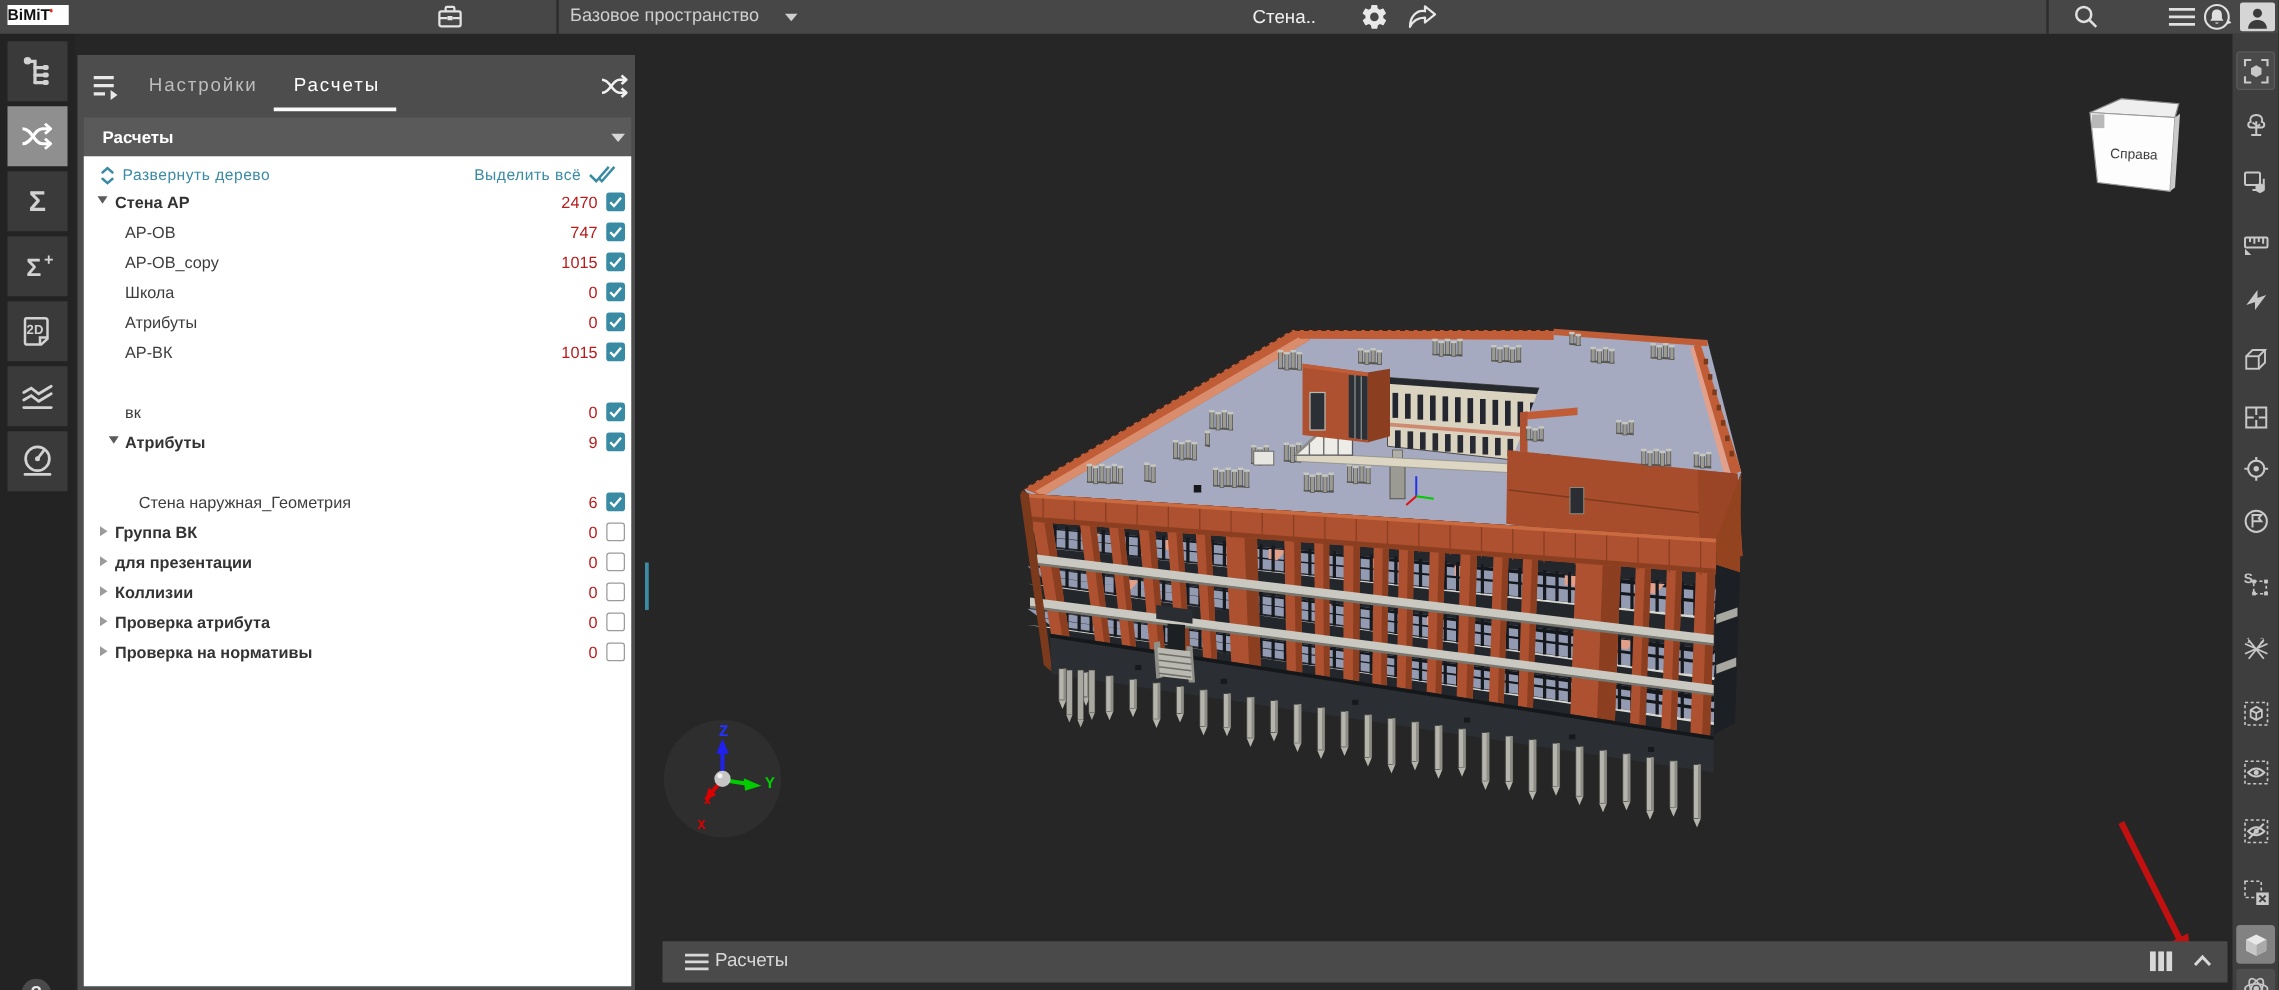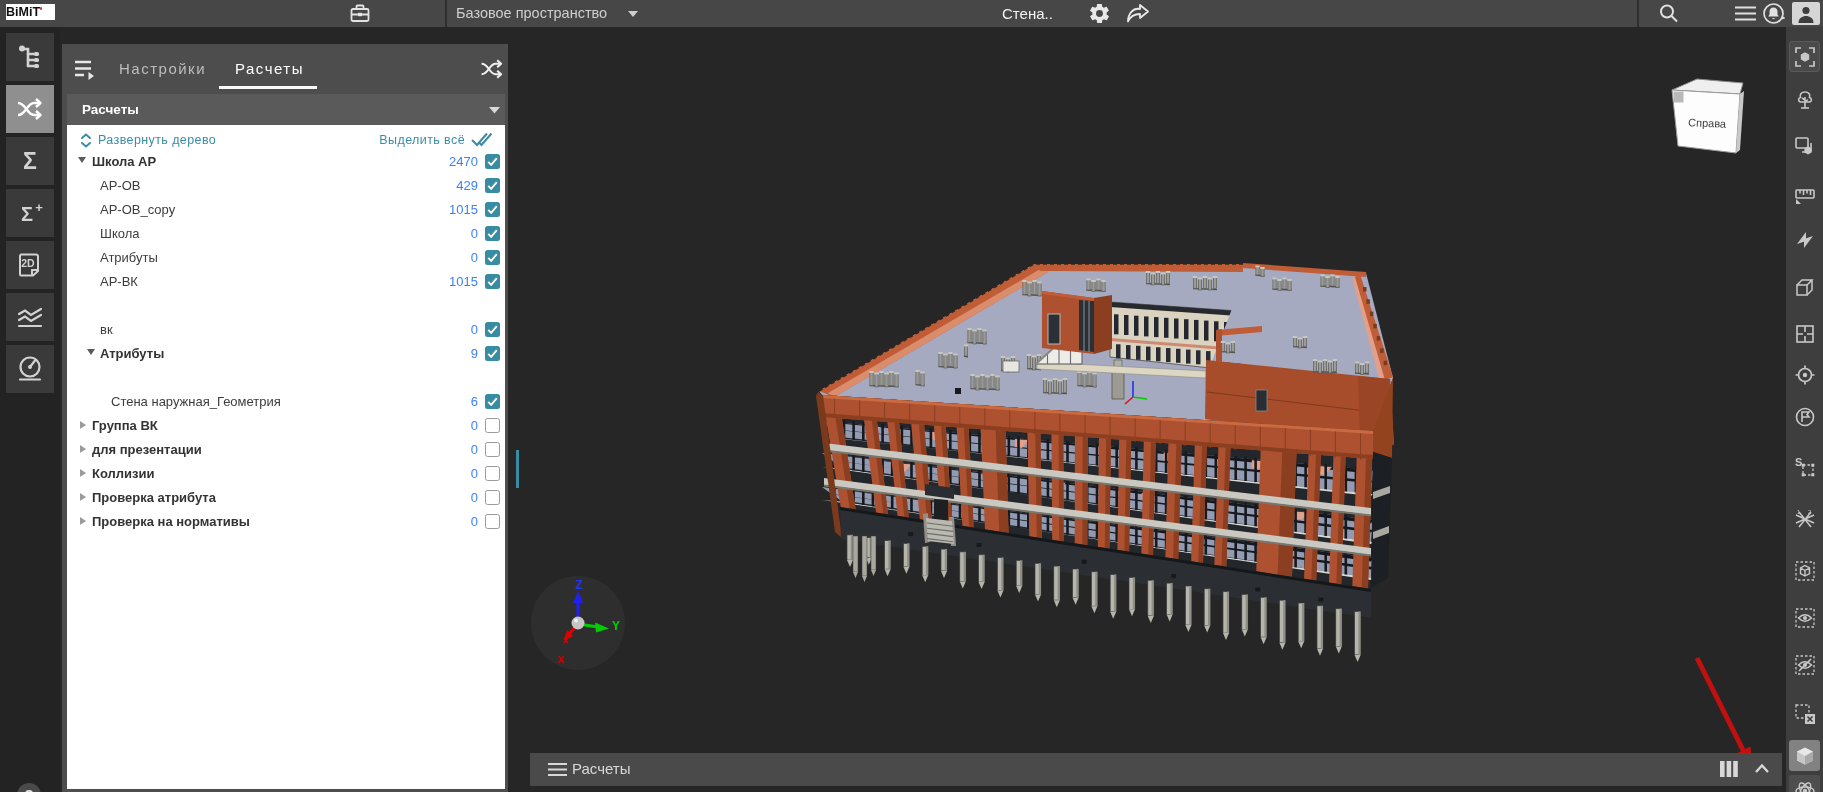"Школа АР" div.rlab { text: Школа -> Стена }
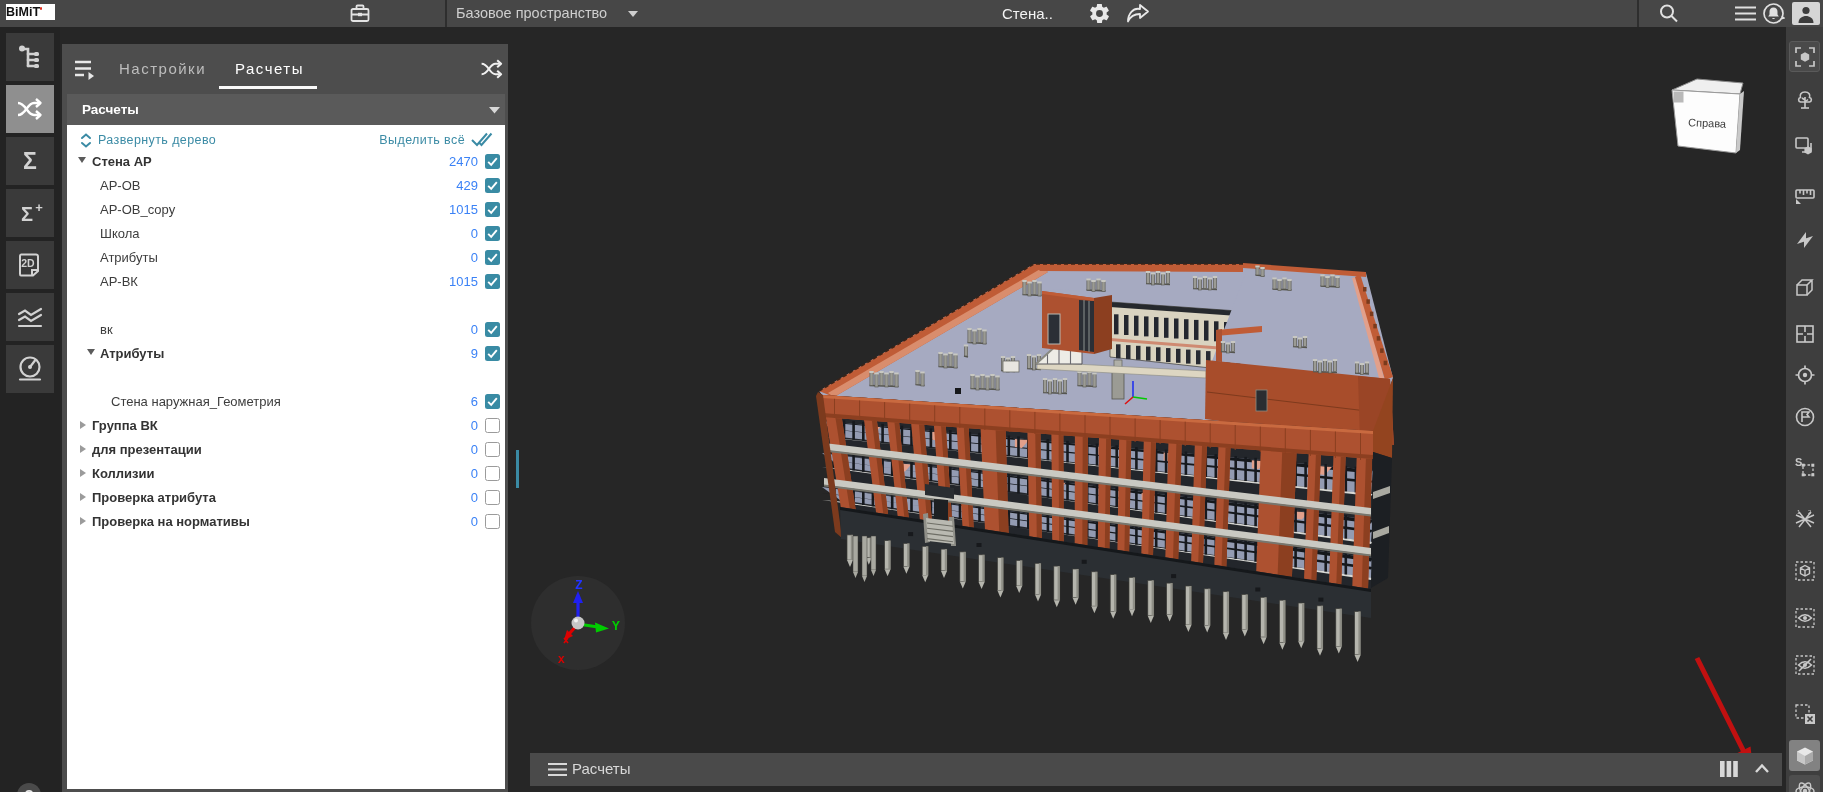"2470" .rcnt { color: #3b82f6 -> #b91c1c }
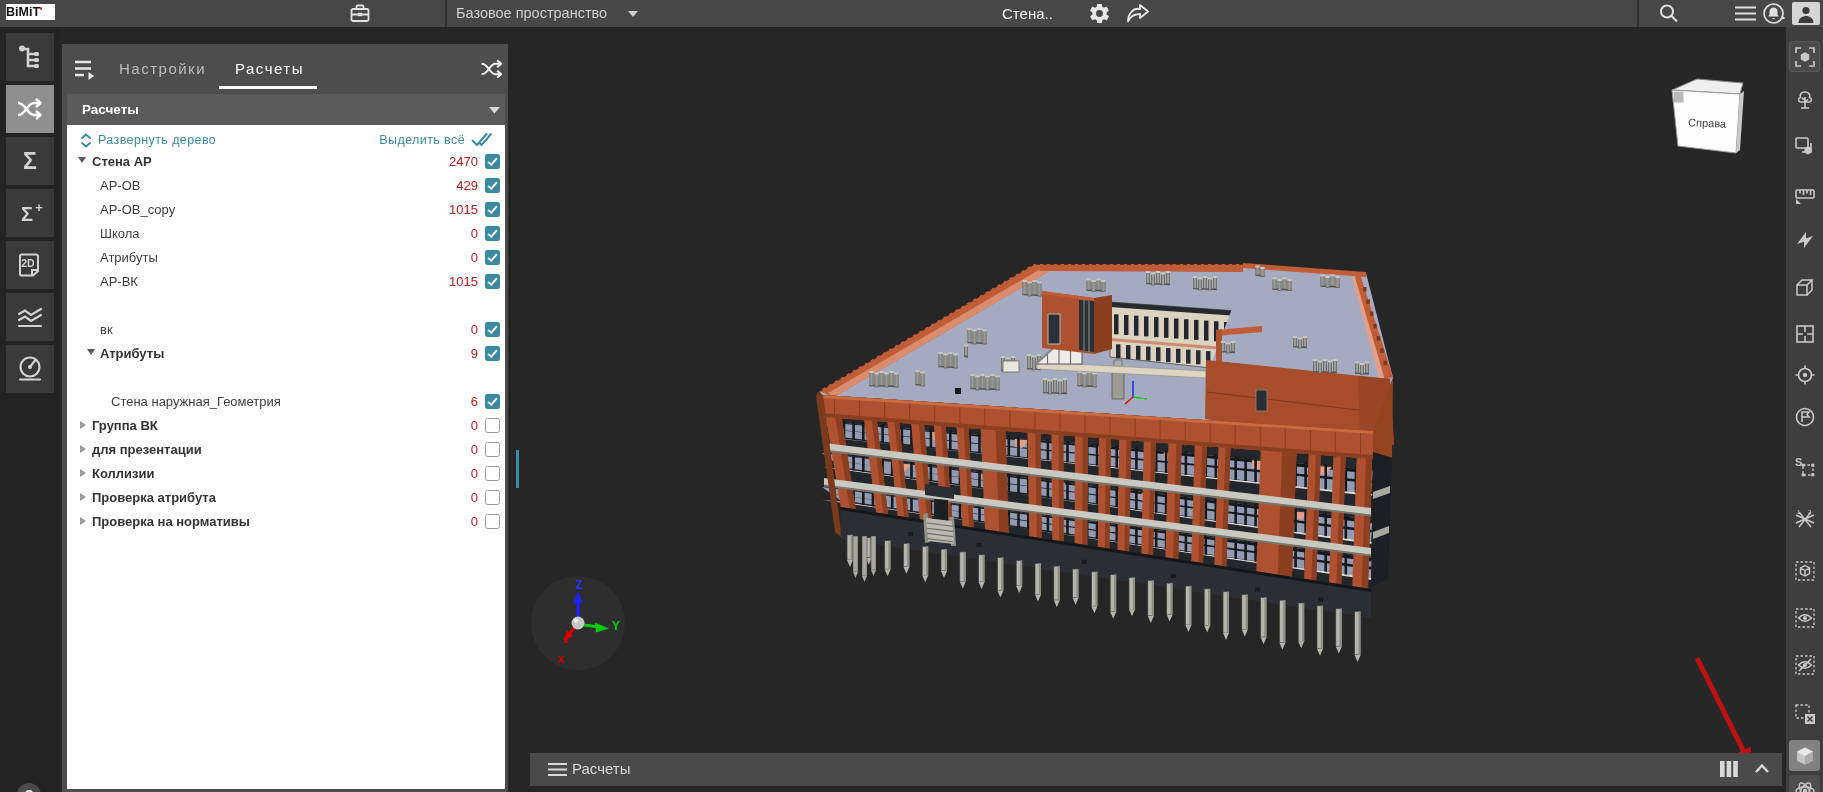"429" div.rcnt { text: 429 -> 747 }
